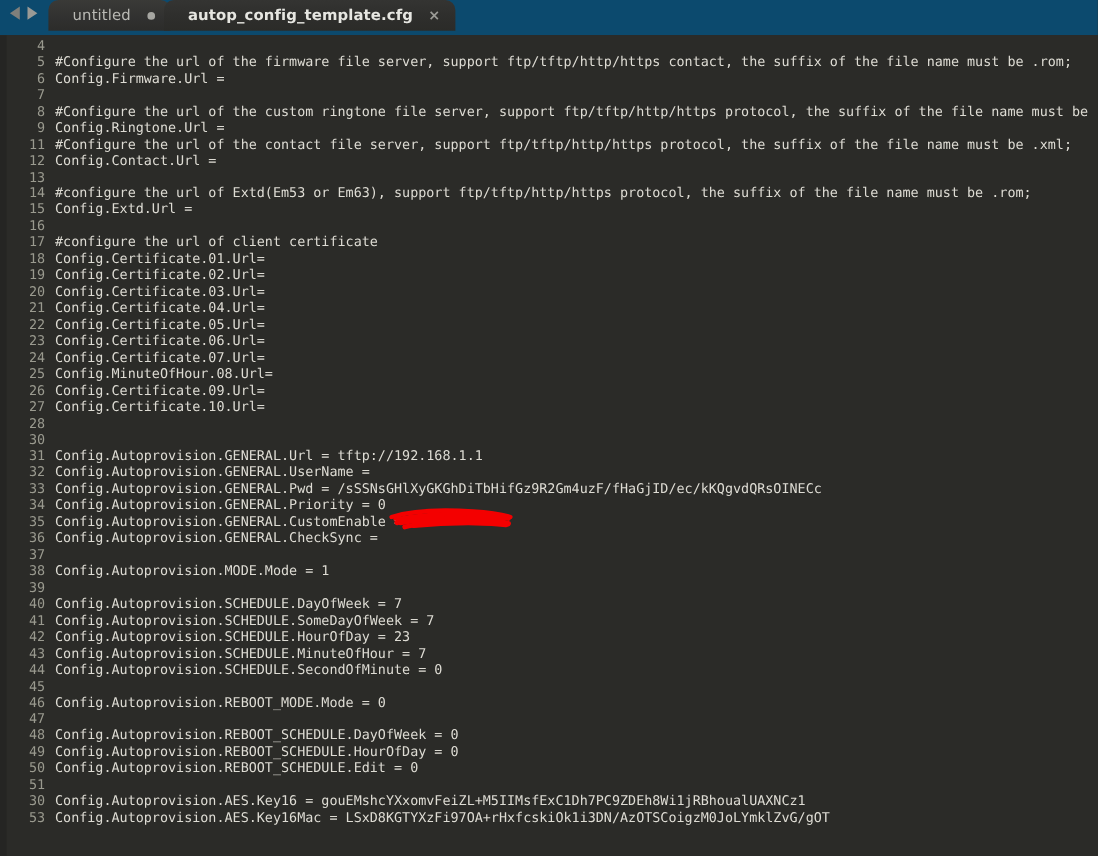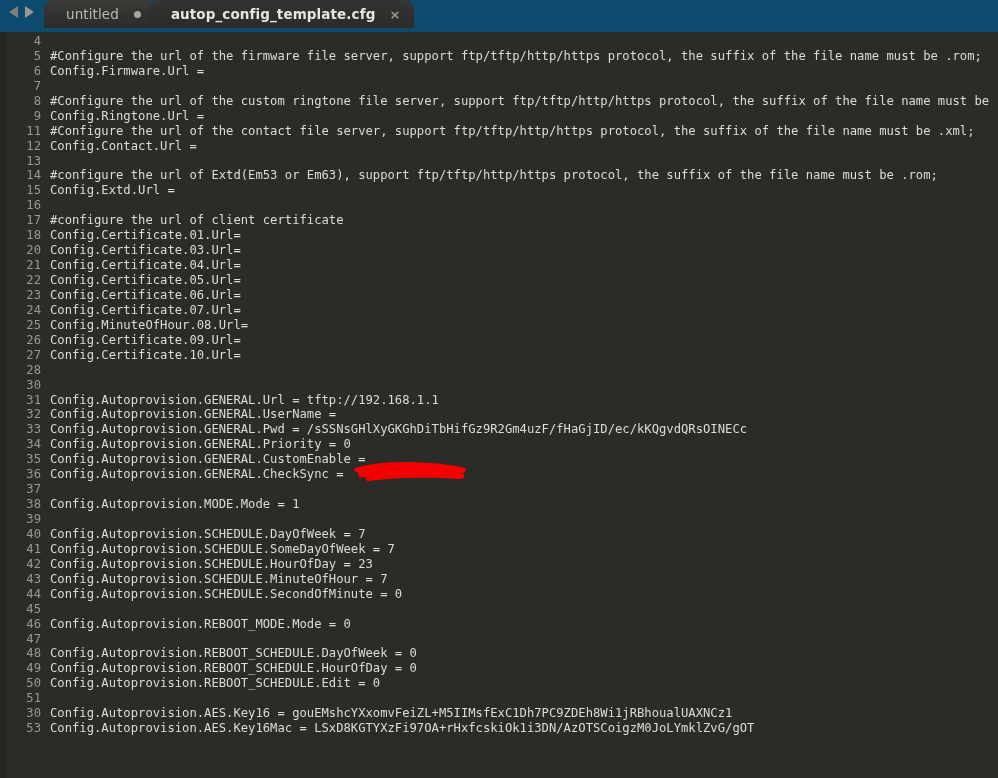"#Configure the url of the firmware" span.src { text: protocol -> contact }
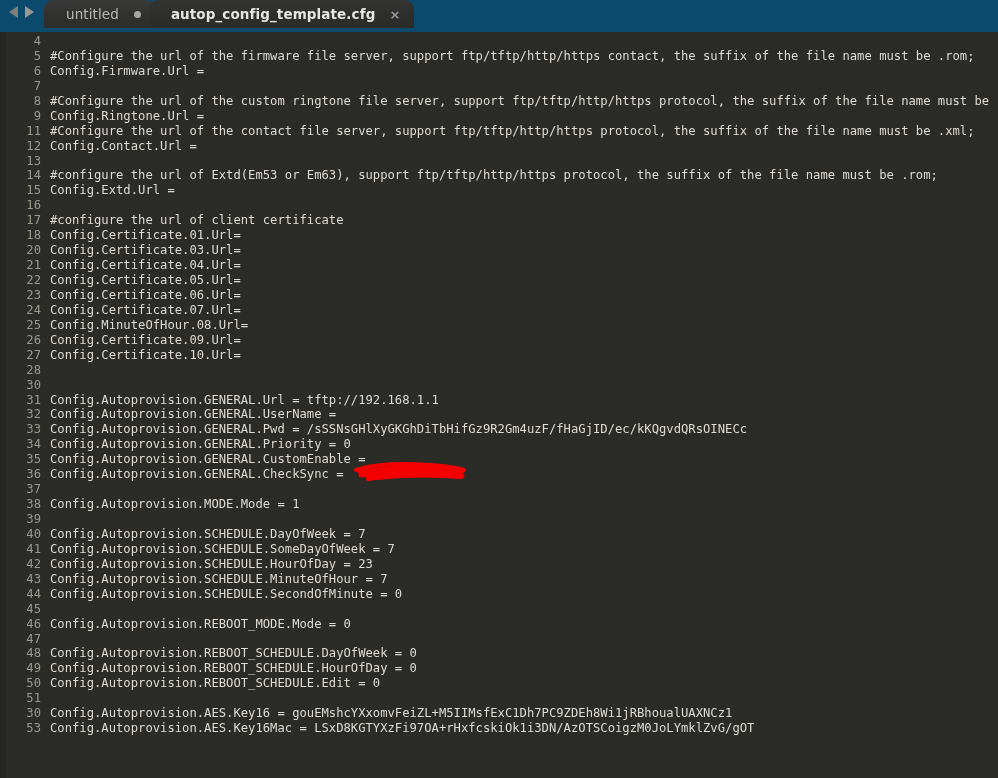"19" div.code-line { html: none -> <div><span>19</span><span>Config.Certificate.02.Url=</span></div> }
